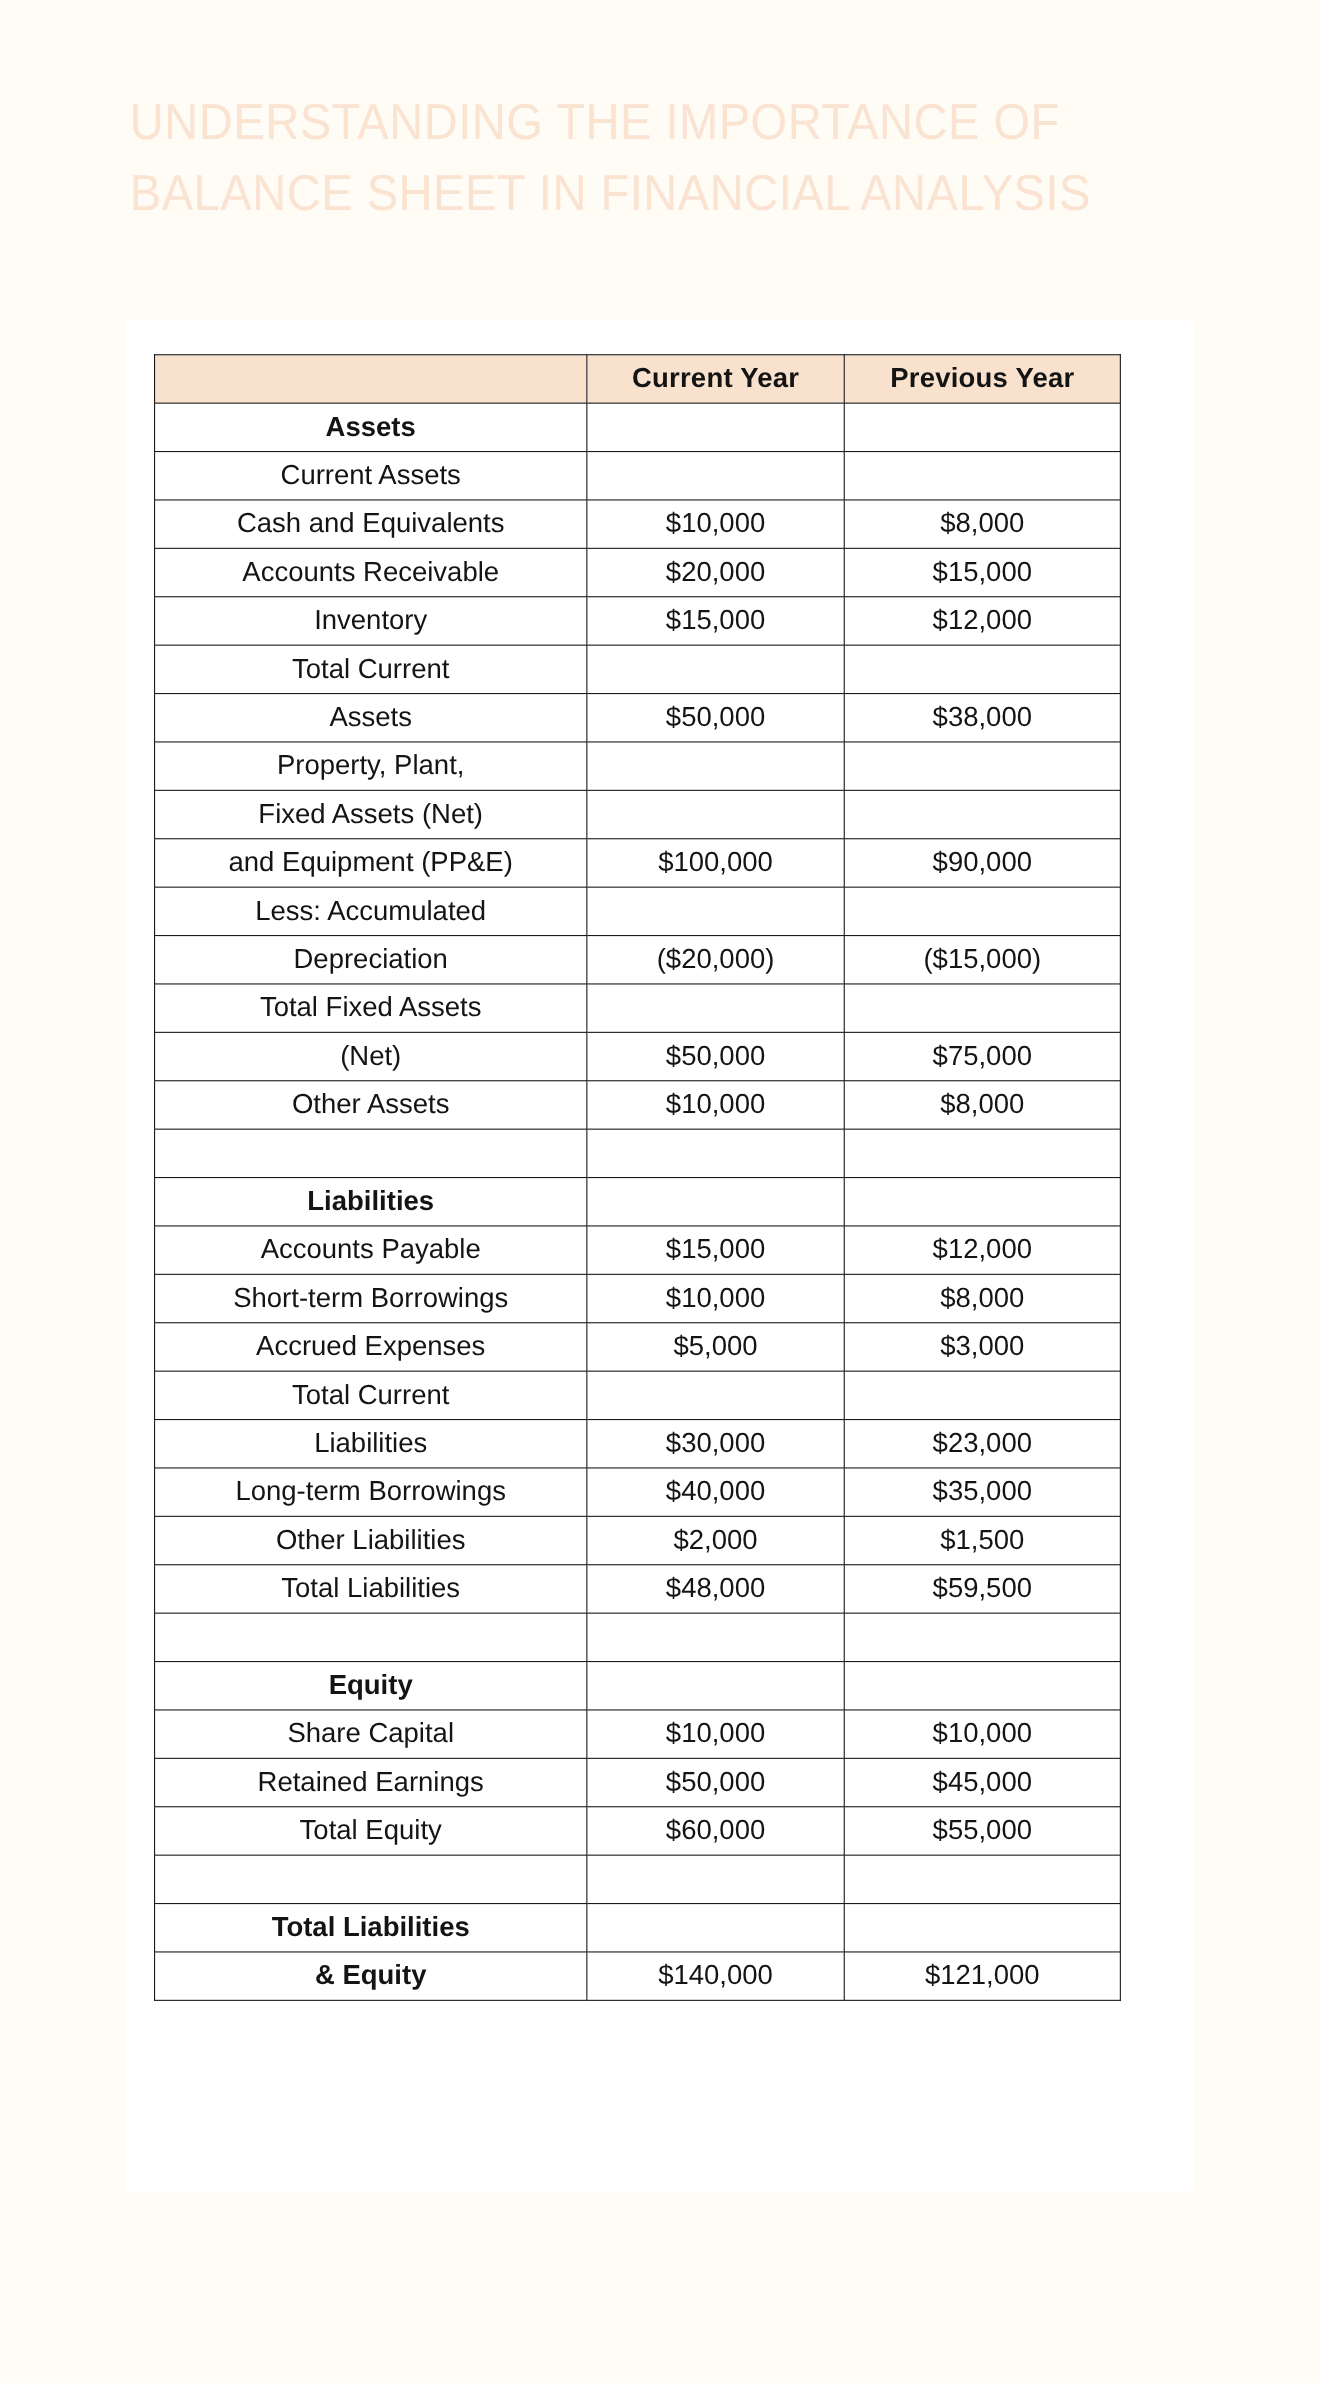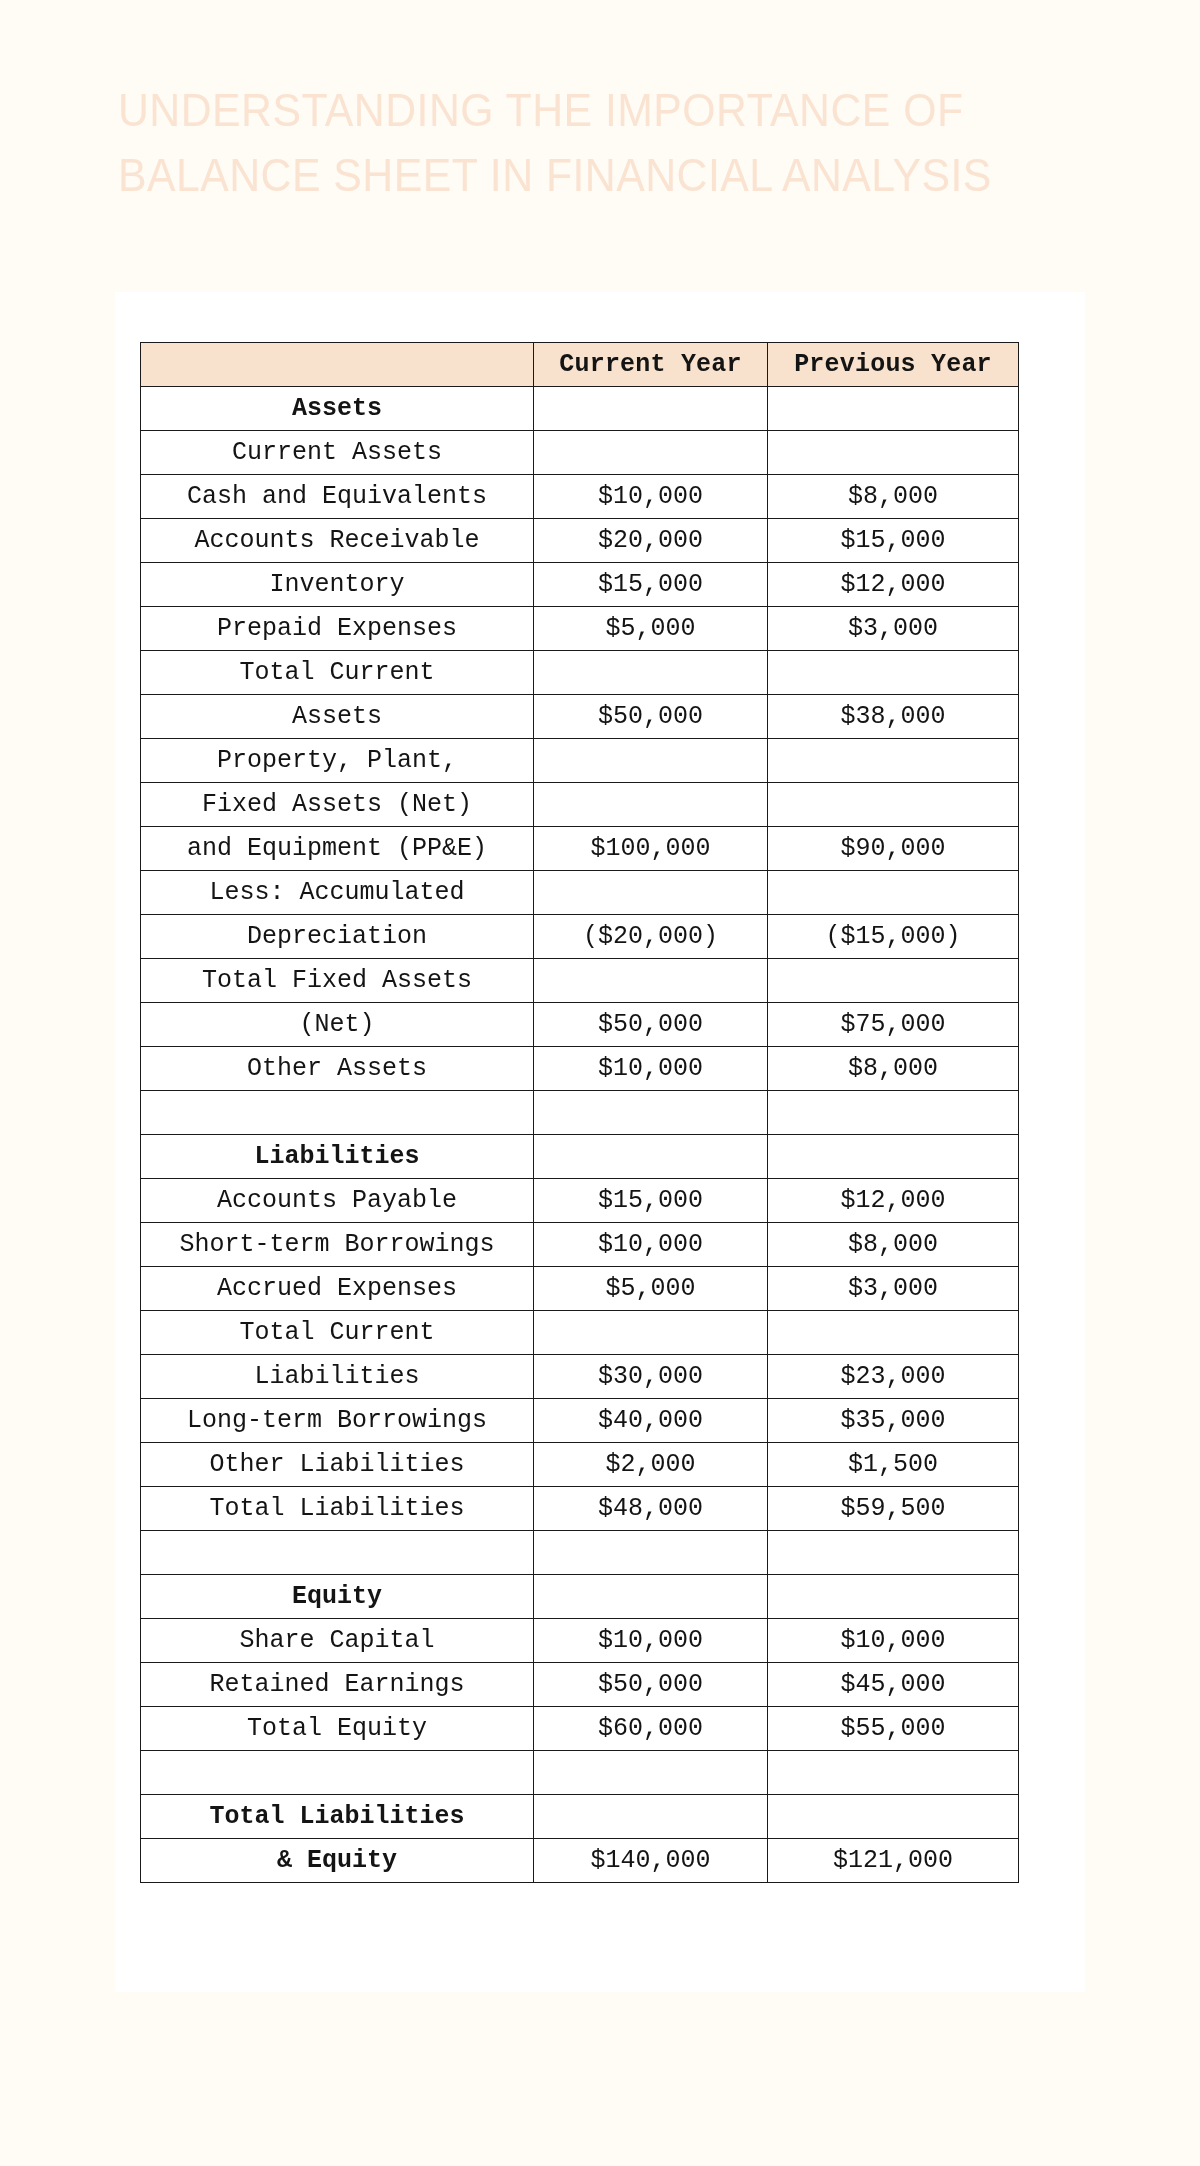"Current Year" #balance-sheet-table { font-family: Liberation Mono, monospace -> Liberation Sans, sans-serif; margin-top: 20px -> none }
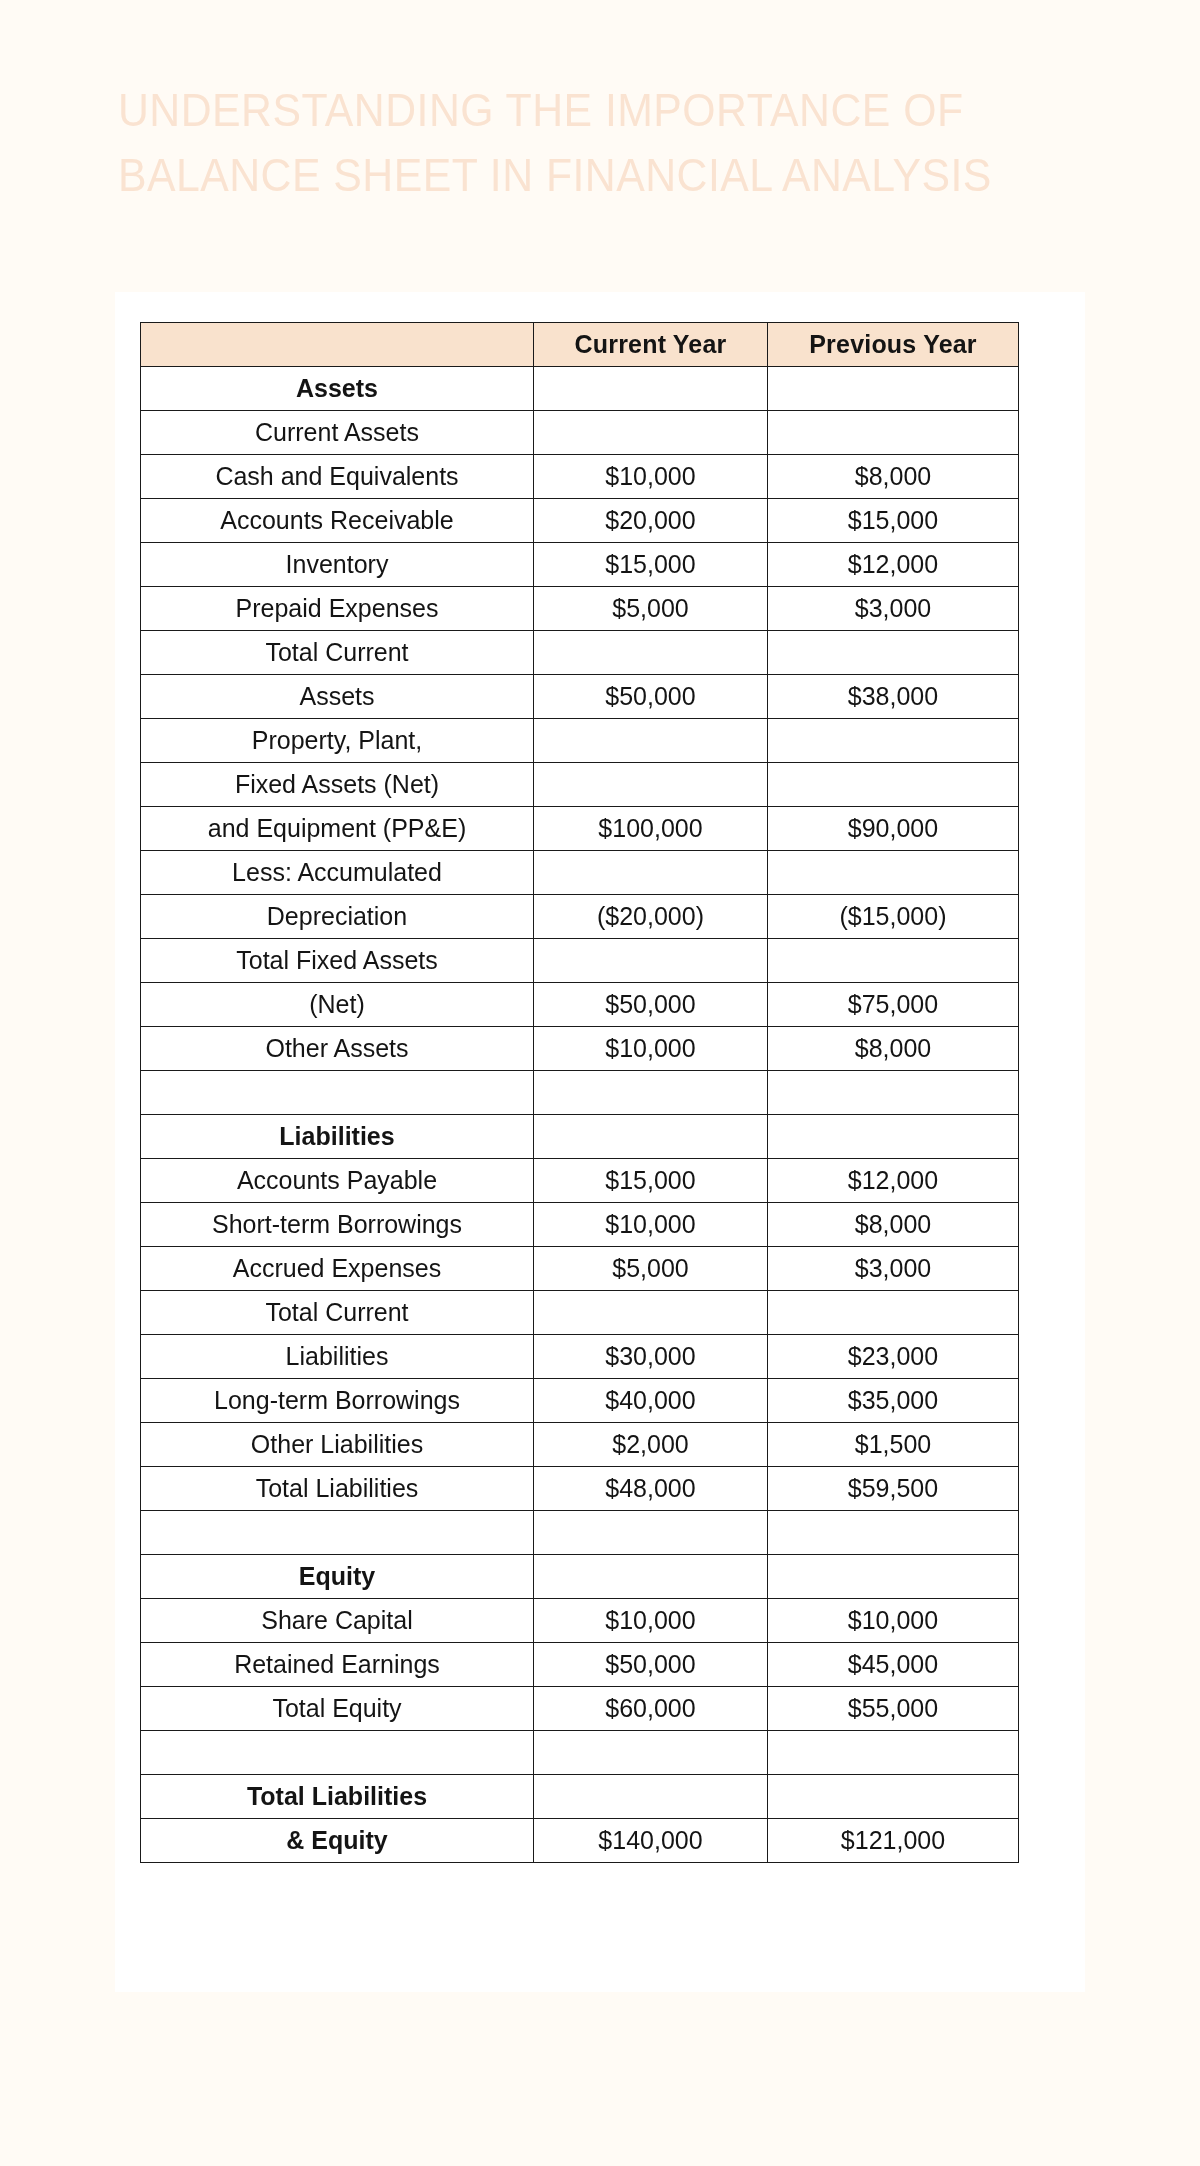"Prepaid Expenses" tr { html: <tr> <td>Prepaid Expenses</td> <td>$5,000</td> <td>$3,000</td> </tr> -> none }
